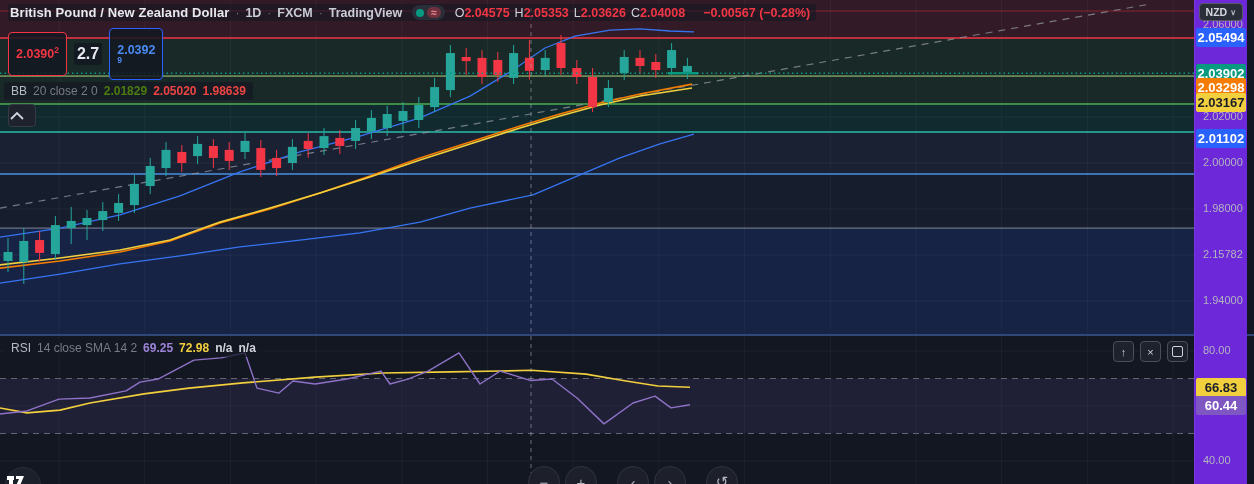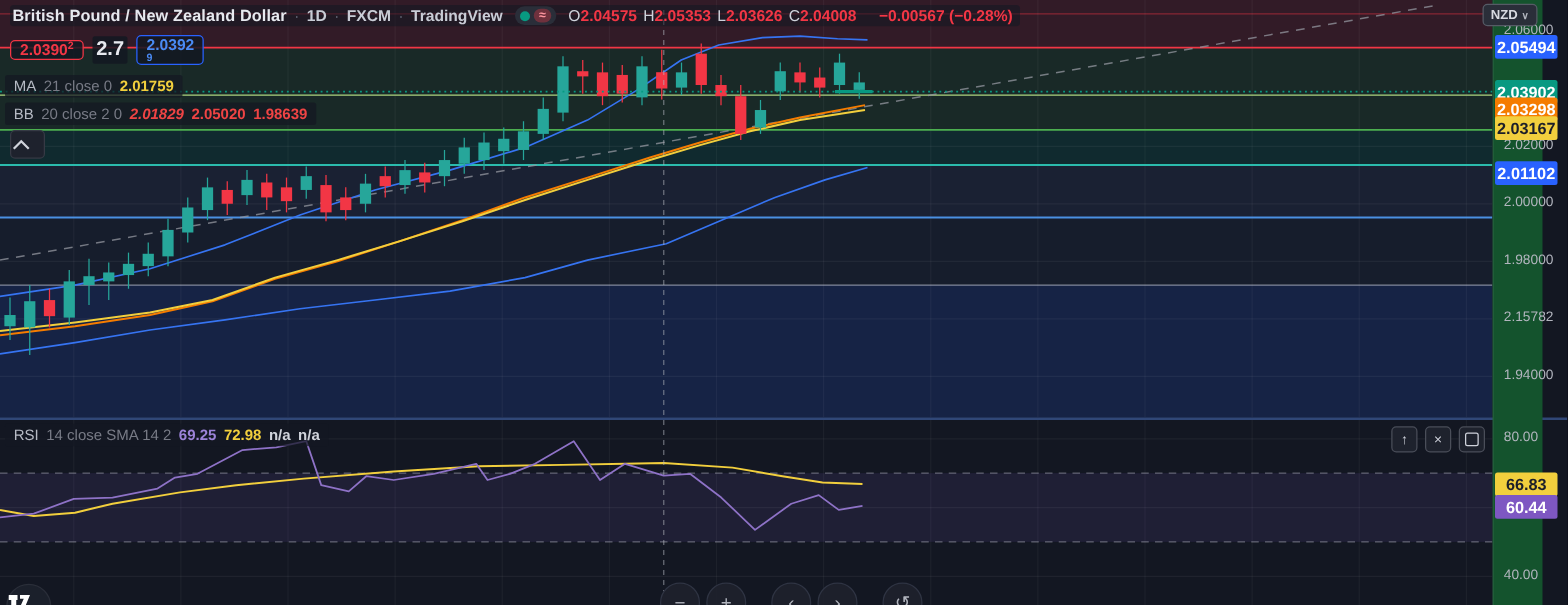"NZD" .axis { background: #14532d -> #6d28d9; width: 40px -> 53px }
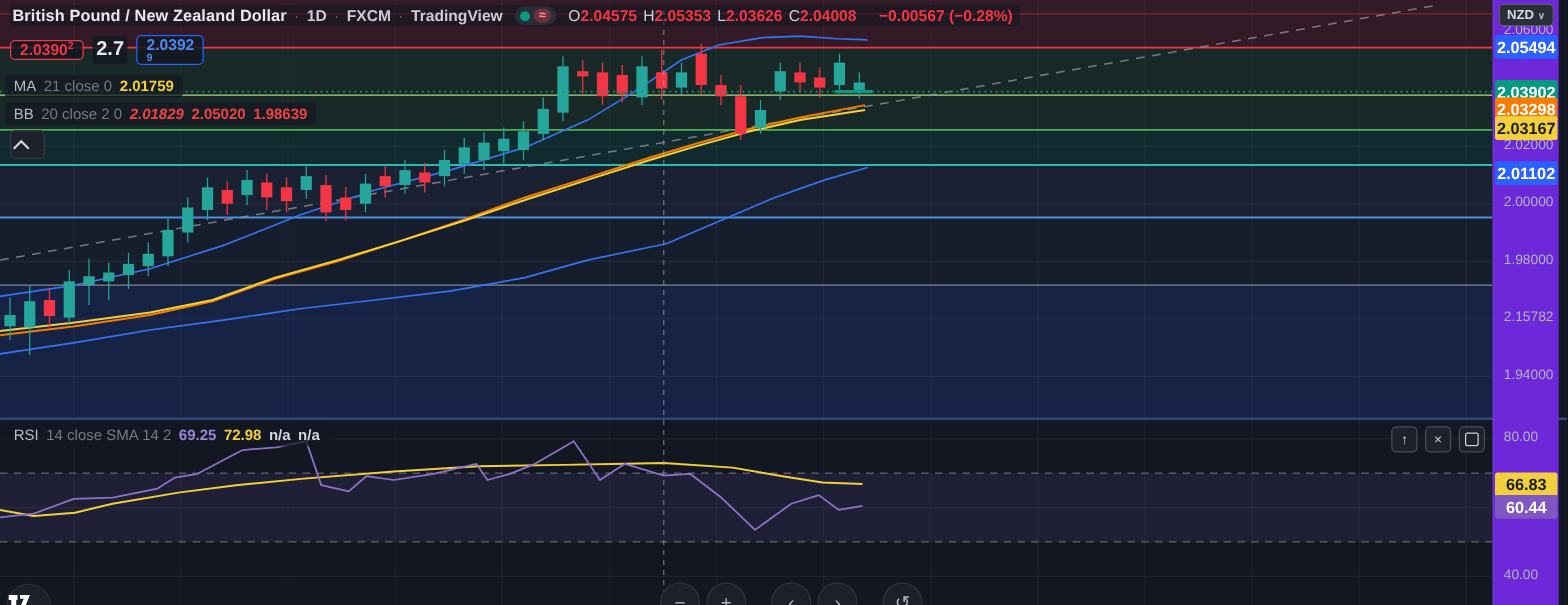"2.0390" .qbox { padding: 0 7px -> 14px 7px }
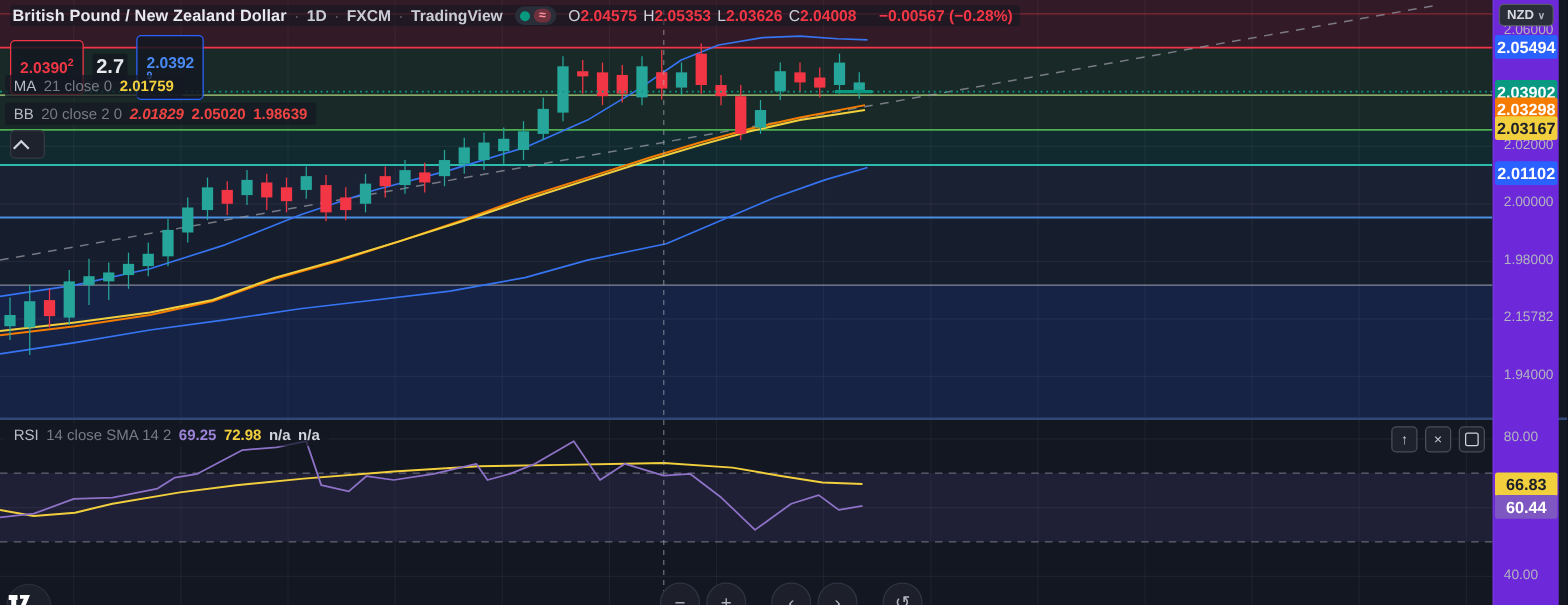"MA" div.indrow { html: <div> <span>MA</span> <span>21 close 0</span> <span>2.01759</span> </div> -> none }
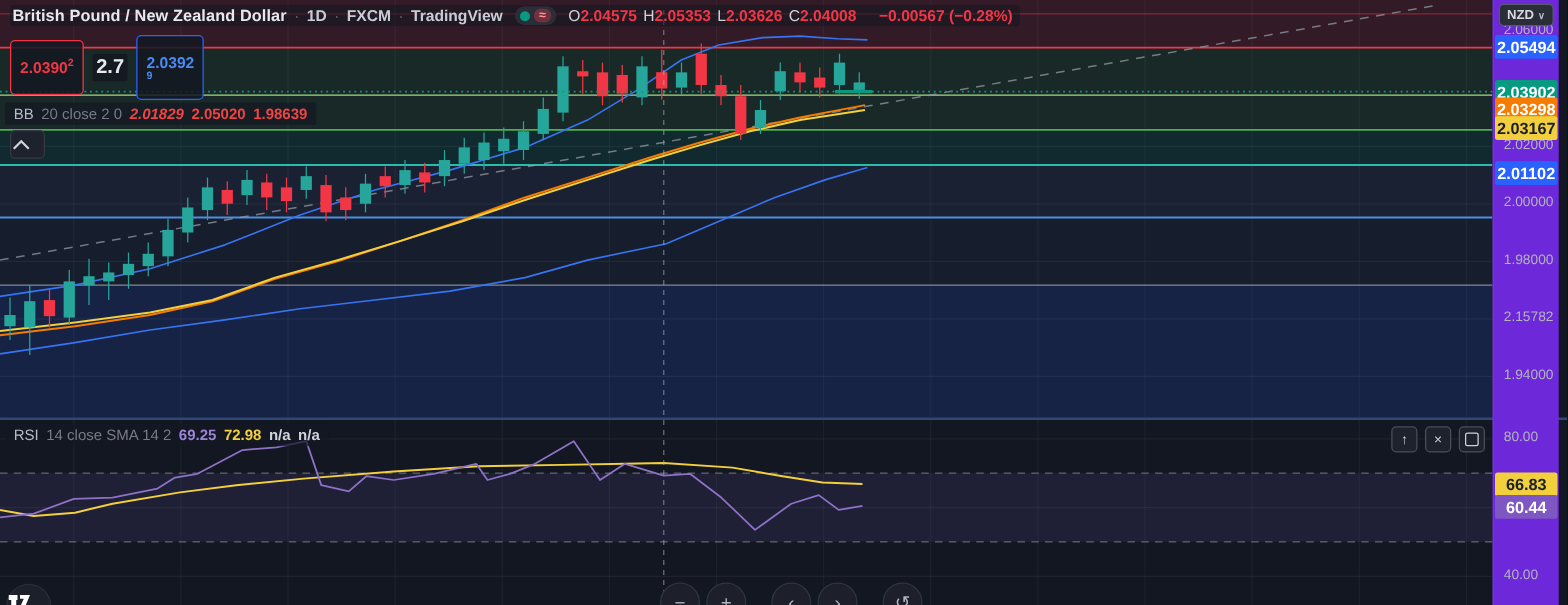"2.01829" .vo { color: #ef4444 -> #4d7c0f; font-style: italic -> none }
